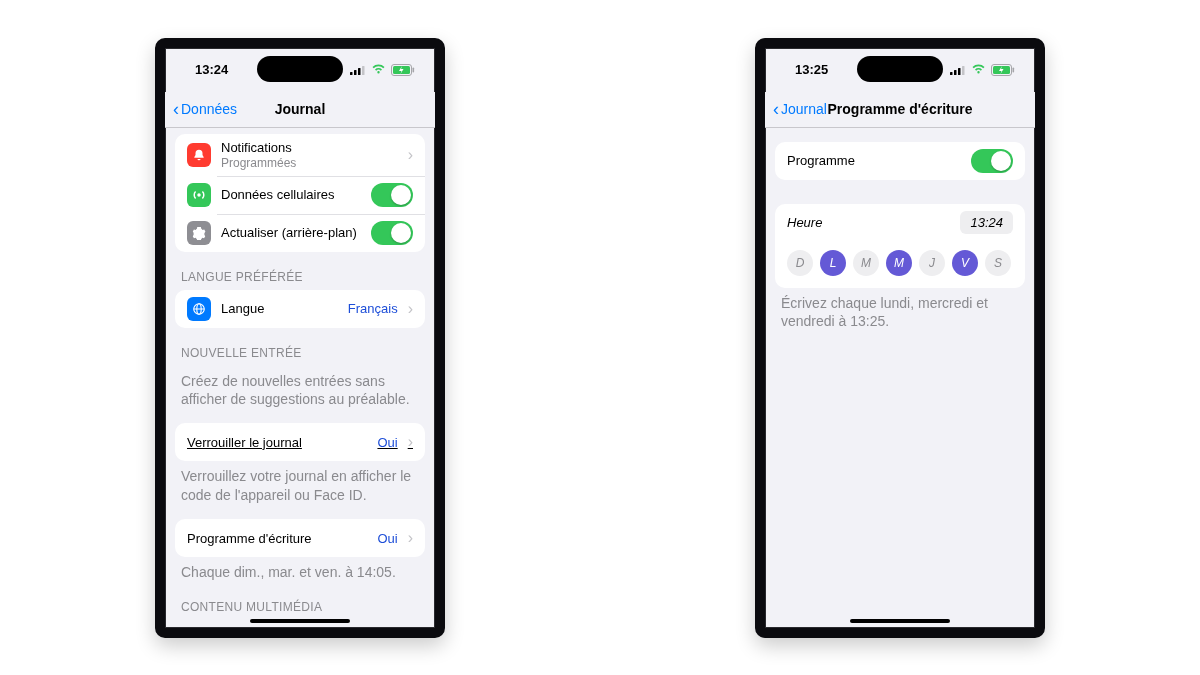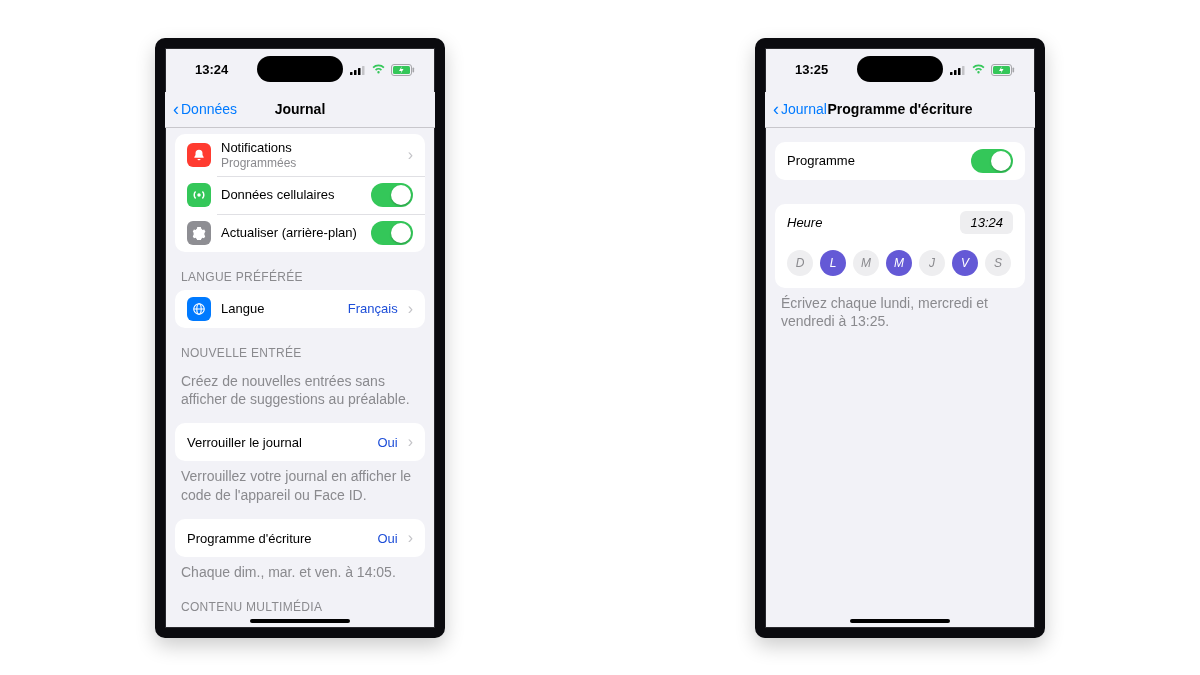"Verrouiller le journal" div.group { text-decoration: none -> underline }
